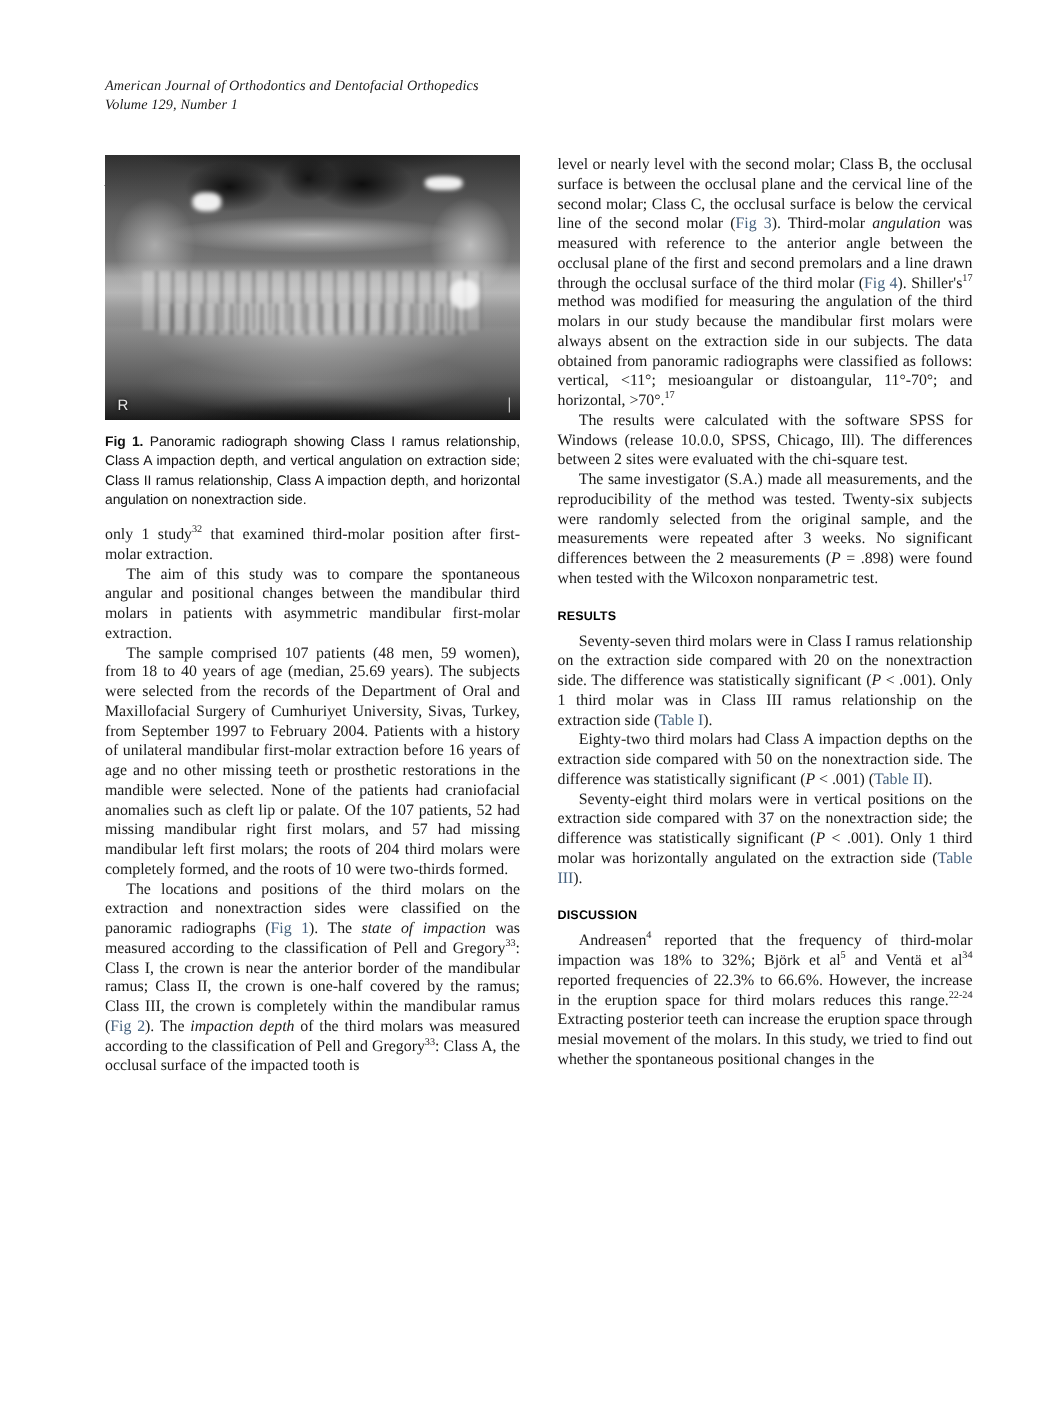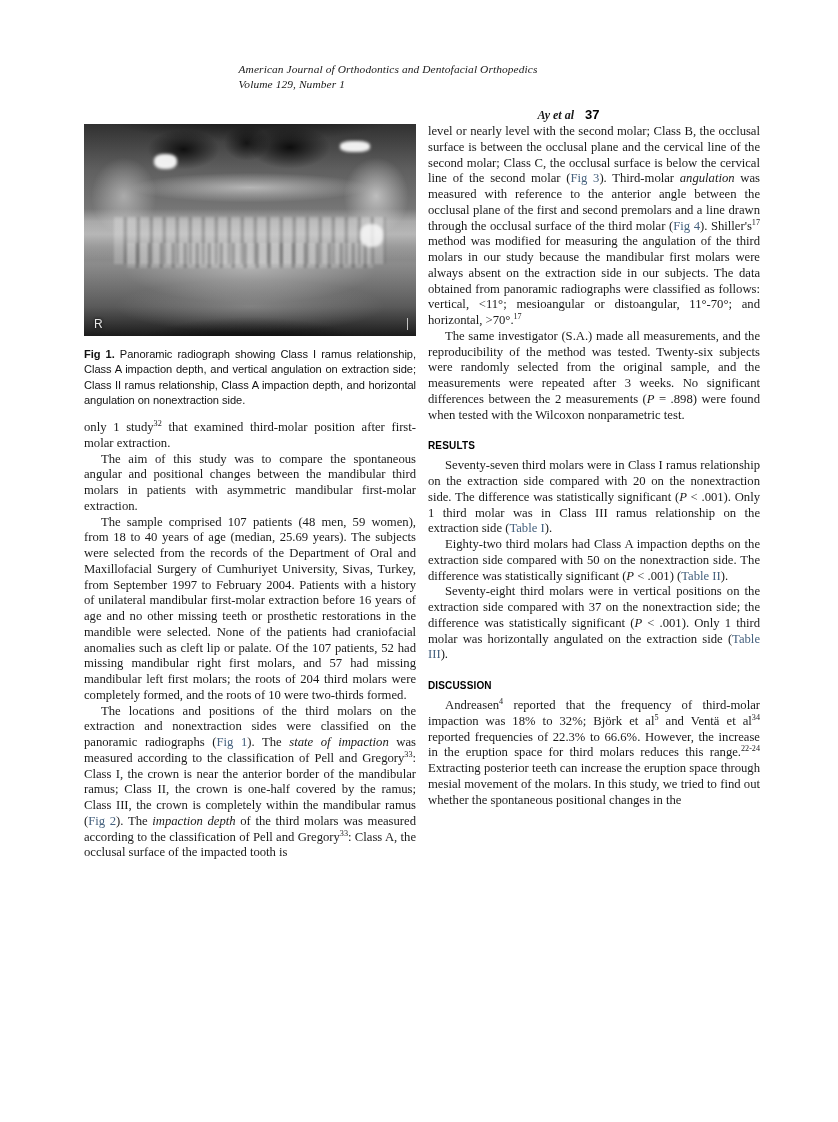"American Journal of Orthodontics and" .running-head { flex-direction: none -> column; justify-content: center -> flex-start }
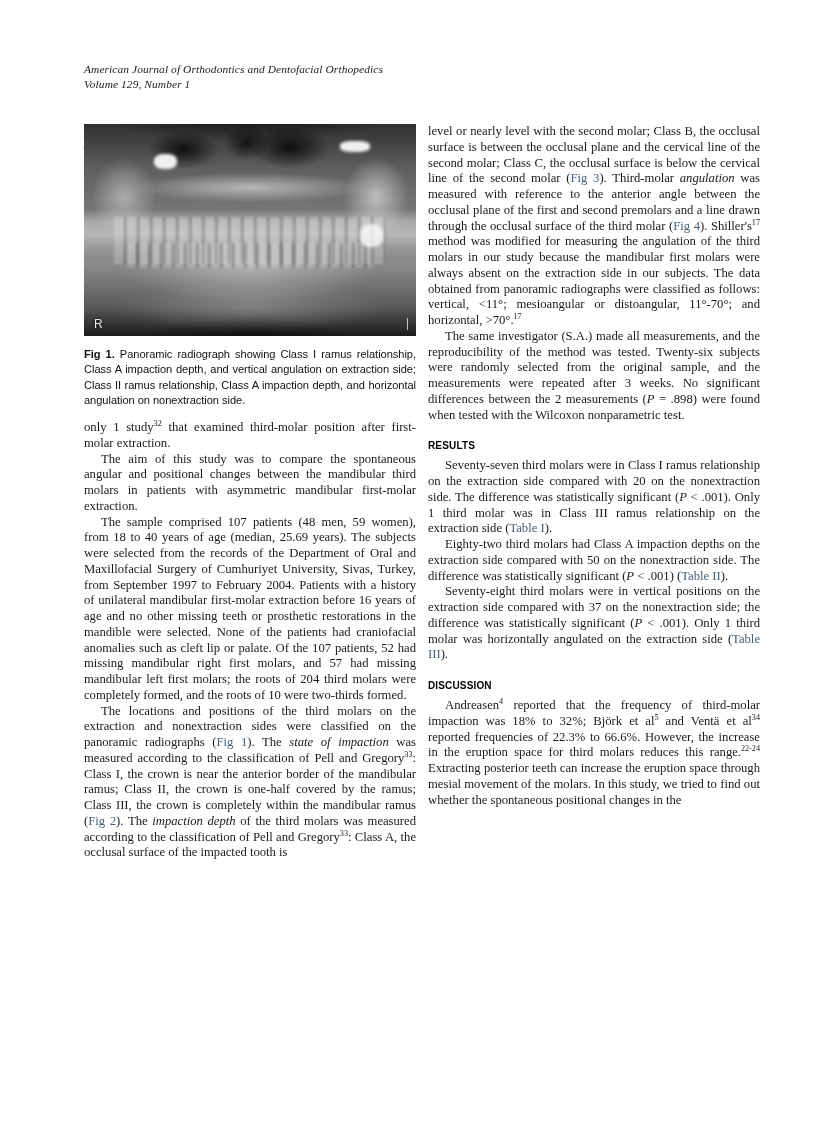"level or nearly level with" .col-right { left: 428px -> 446px }
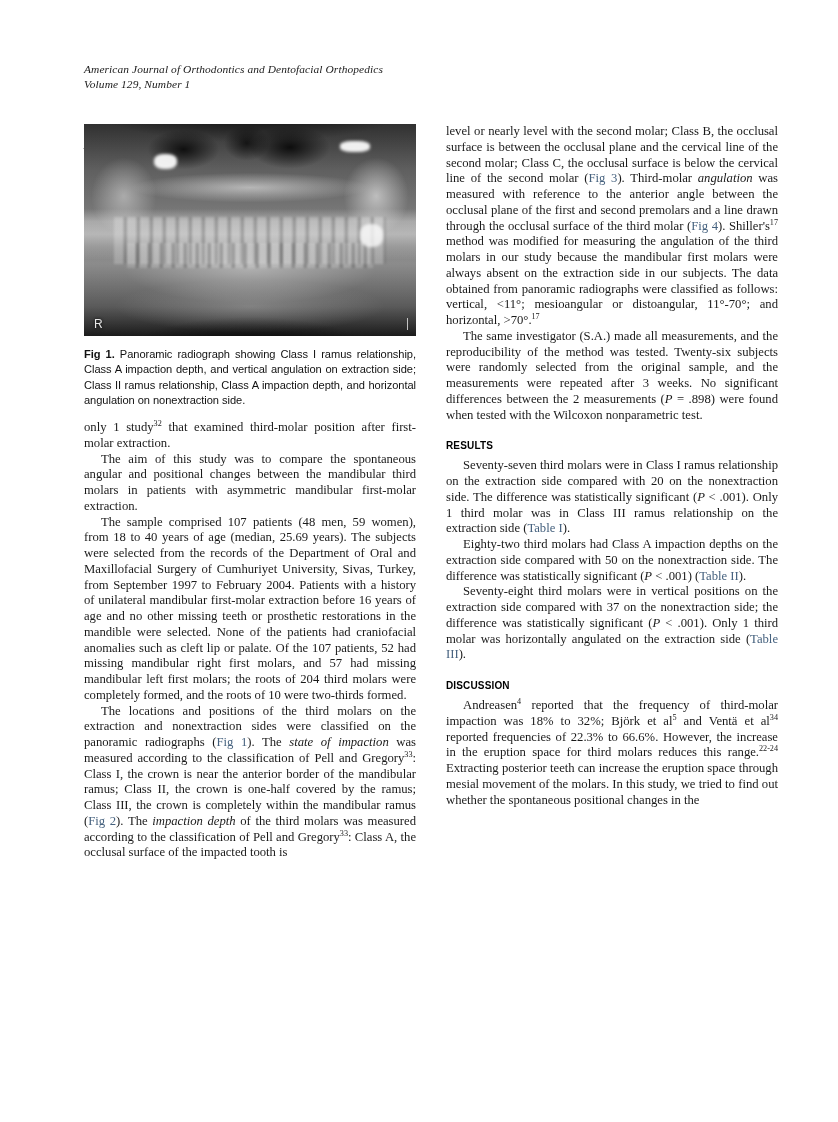"The results were calculated with" p.body { html: none -> <p>The results were calculated with the software SPSS for Windows (release 10.0.0, SPSS, Chicago, Ill). The differences between 2 sites were evaluated with the chi-square test.</p> }
